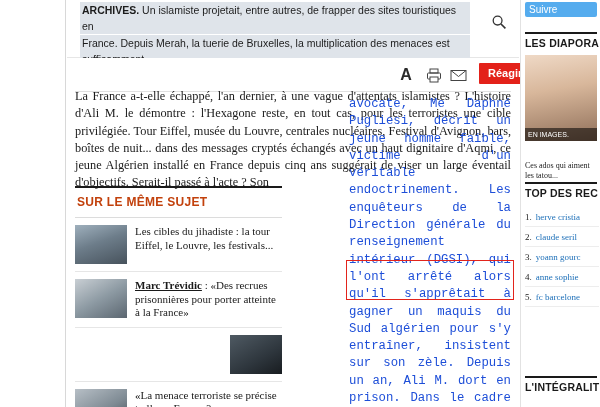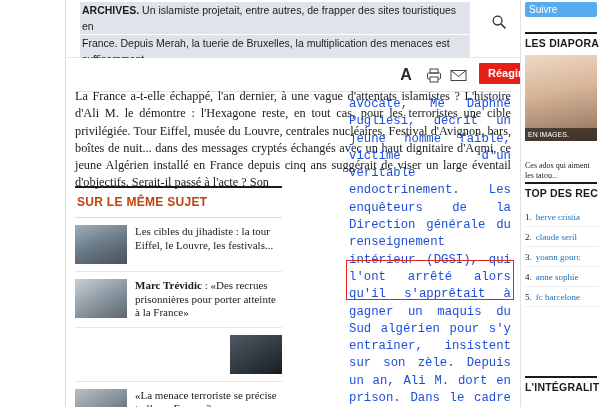"Marc Trévidic" .ss-text b { text-decoration: none -> underline }
